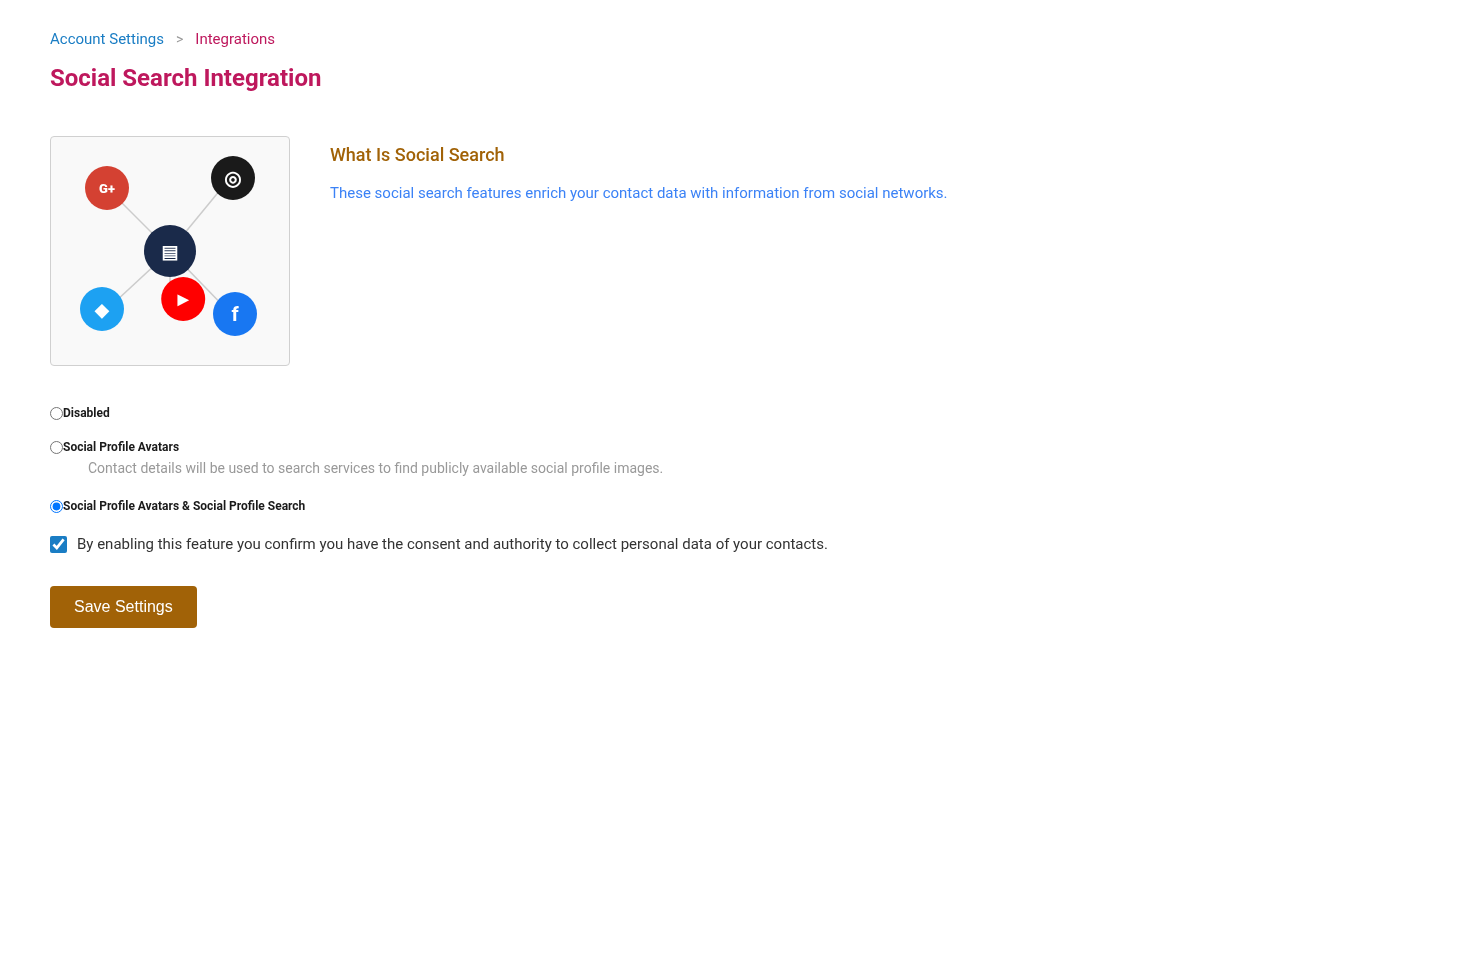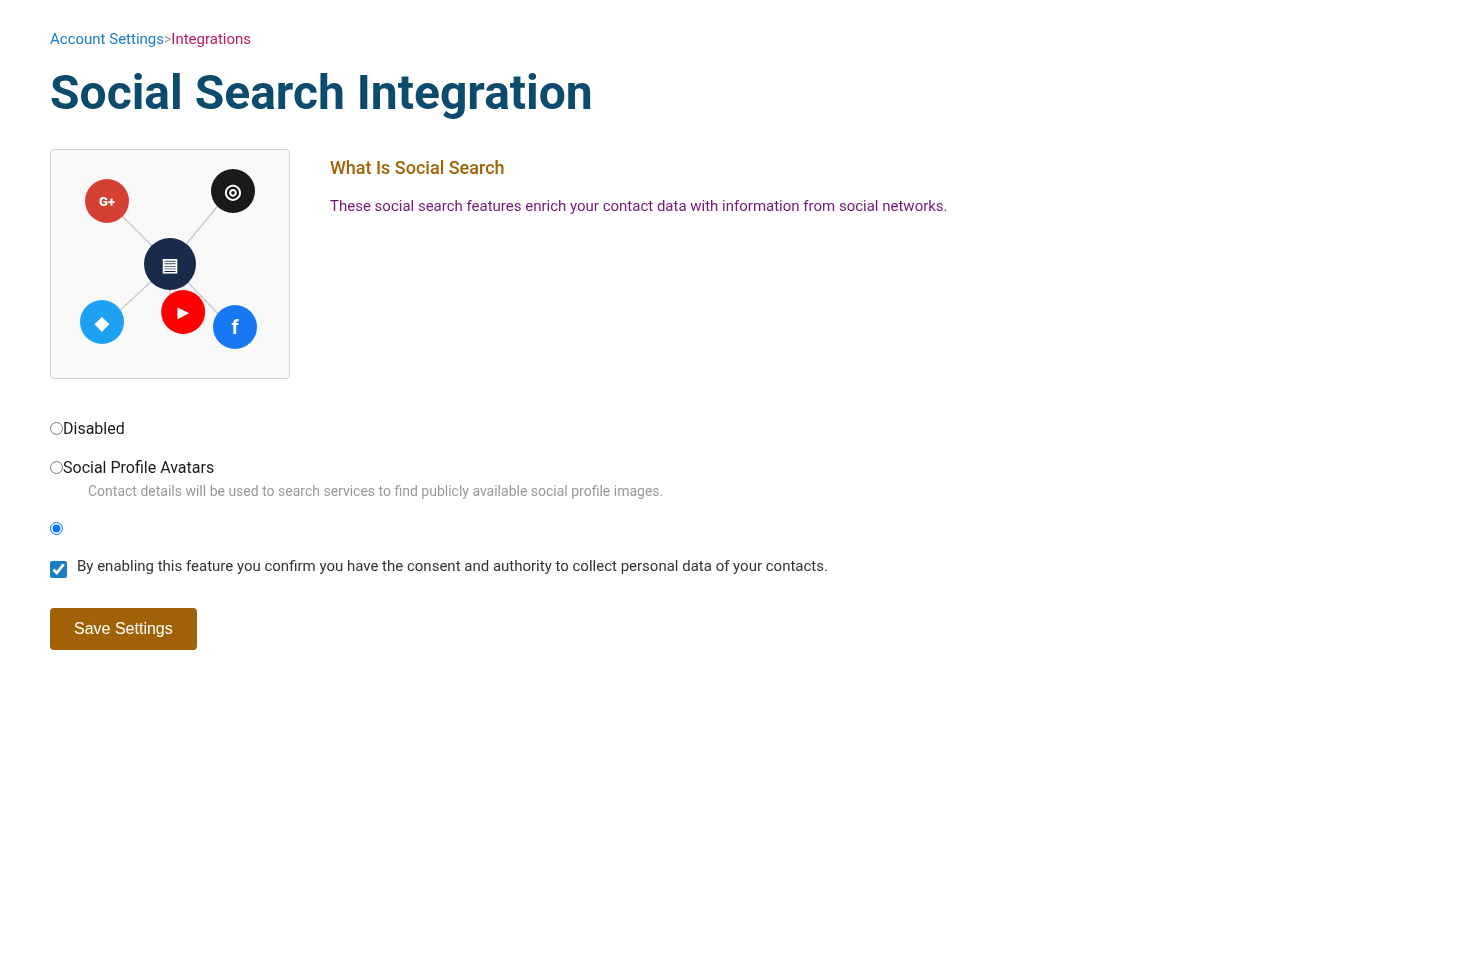"Account Settings" .breadcrumb { gap: 0 -> 12px }
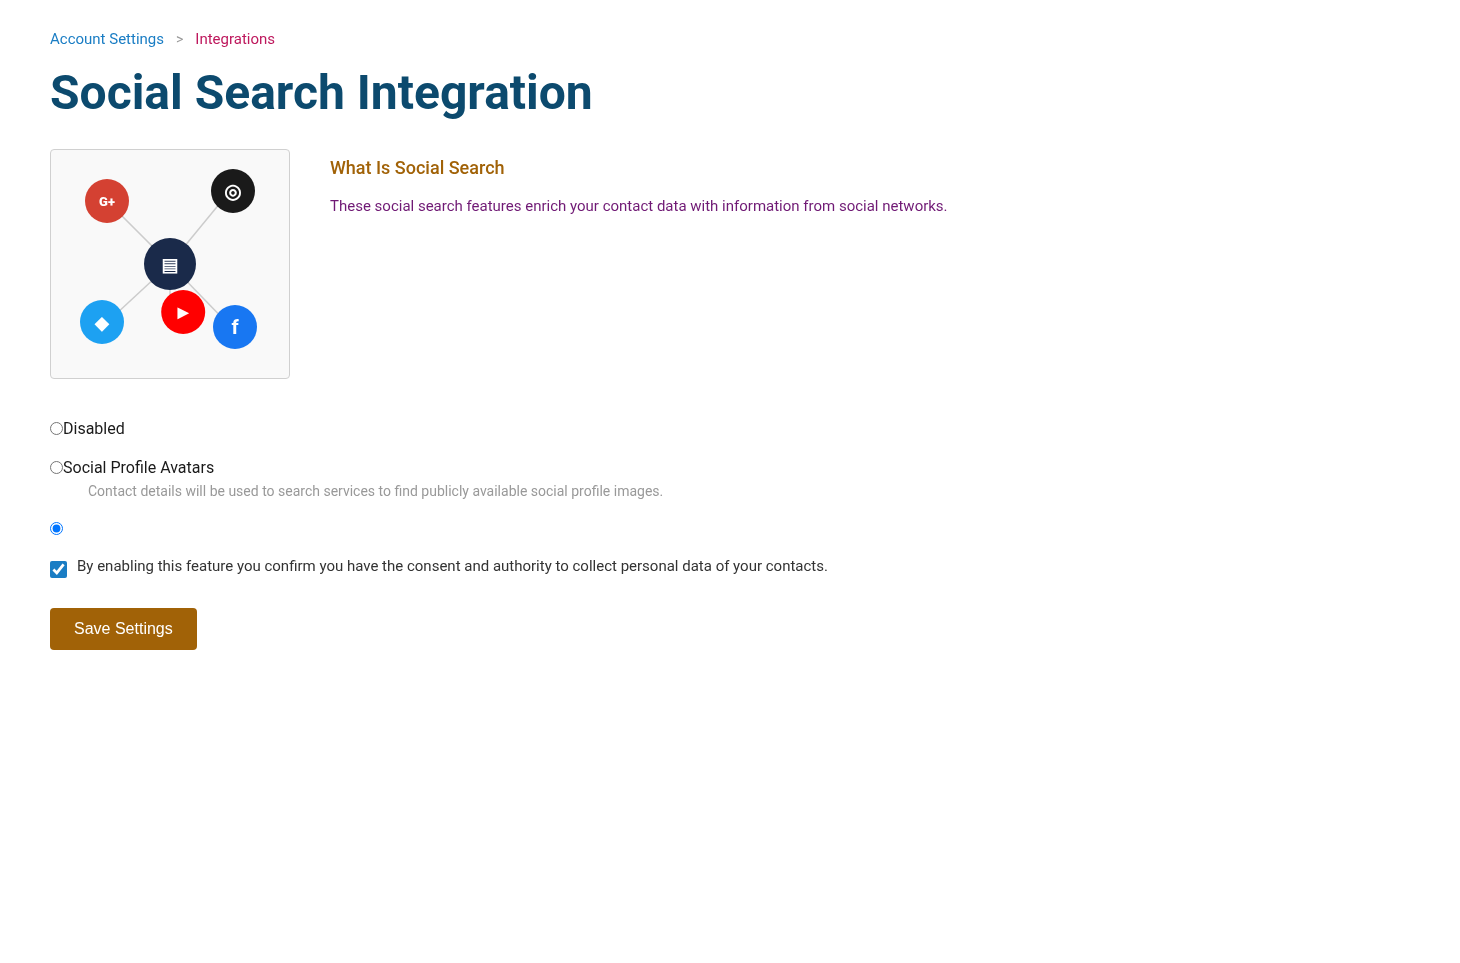"Social Search Integration" .page-title { color: #0c4a6e -> #be185d; font-size: 48px -> 24px; margin-bottom: 28px -> 44px }
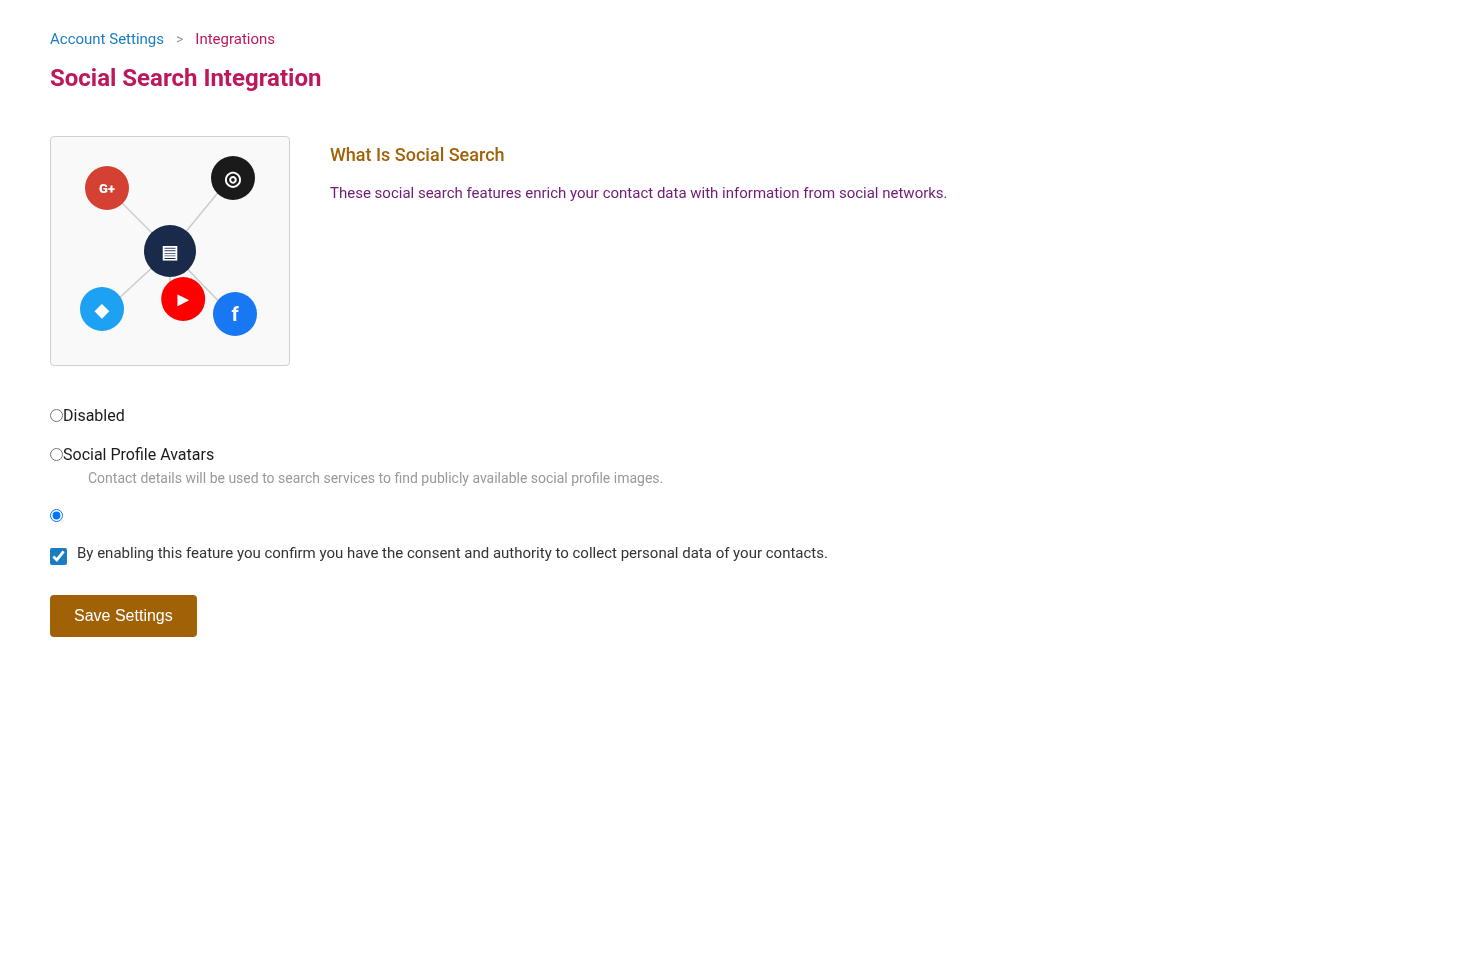"These social search features enrich" .description-text { color: #701a75 -> #3b82f6 }
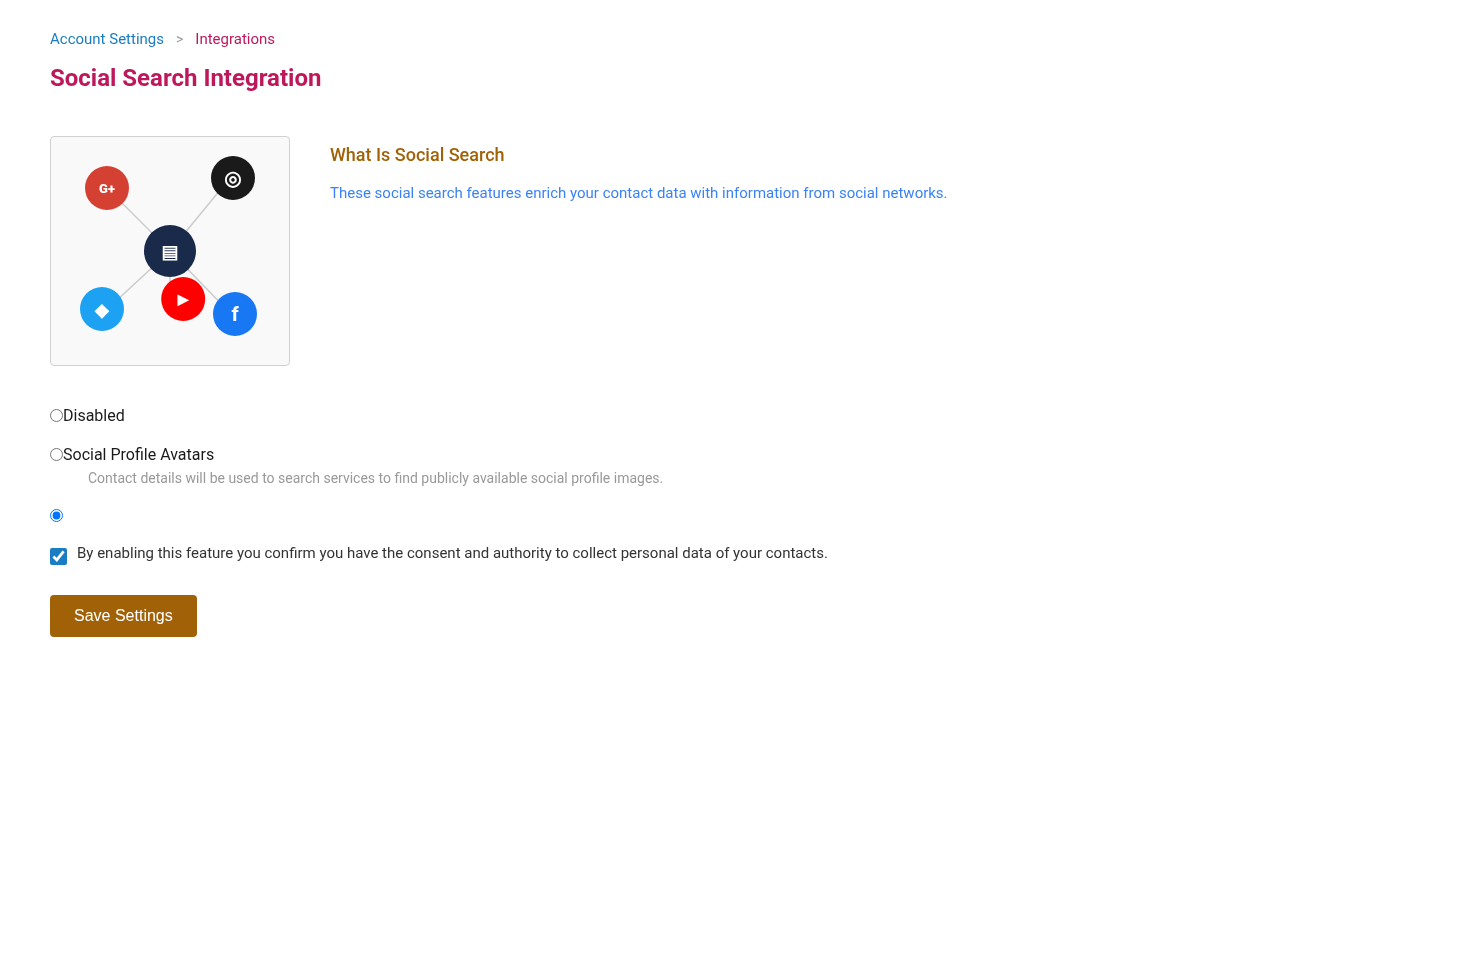"Disabled" .radio-label { font-size: 16px -> 12px; font-weight: 400 -> 700 }
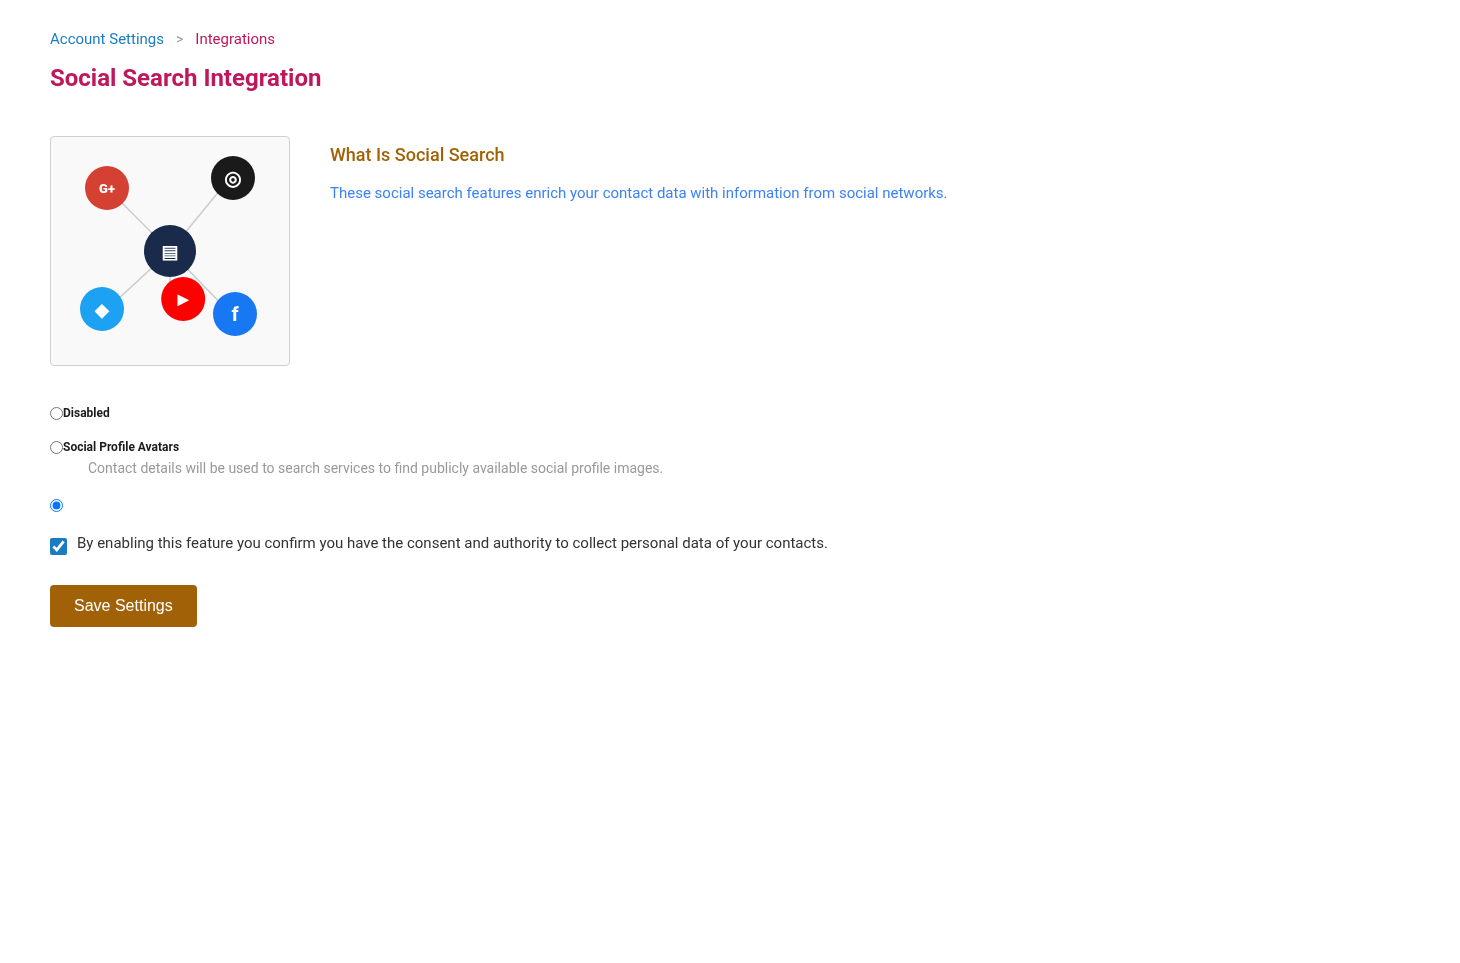"Social Profile Avatars & Social" label.radio-label { html: none -> <label>Social Profile Avatars &amp; Social Profile Search</label> }
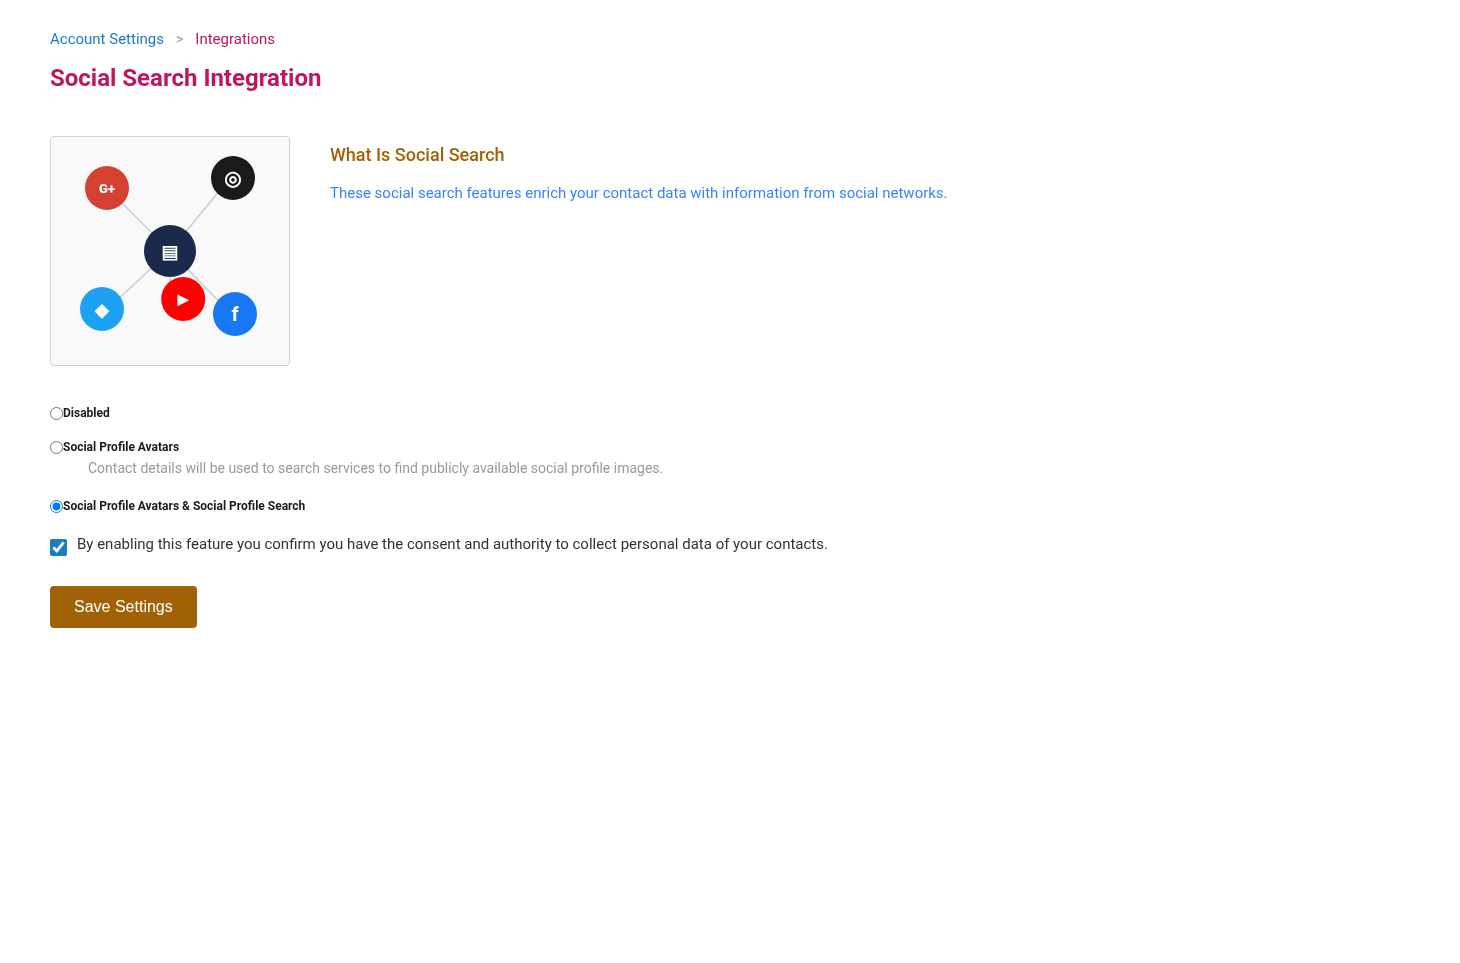"By enabling this feature you" .checkbox-option { align-items: flex-end -> flex-start }
